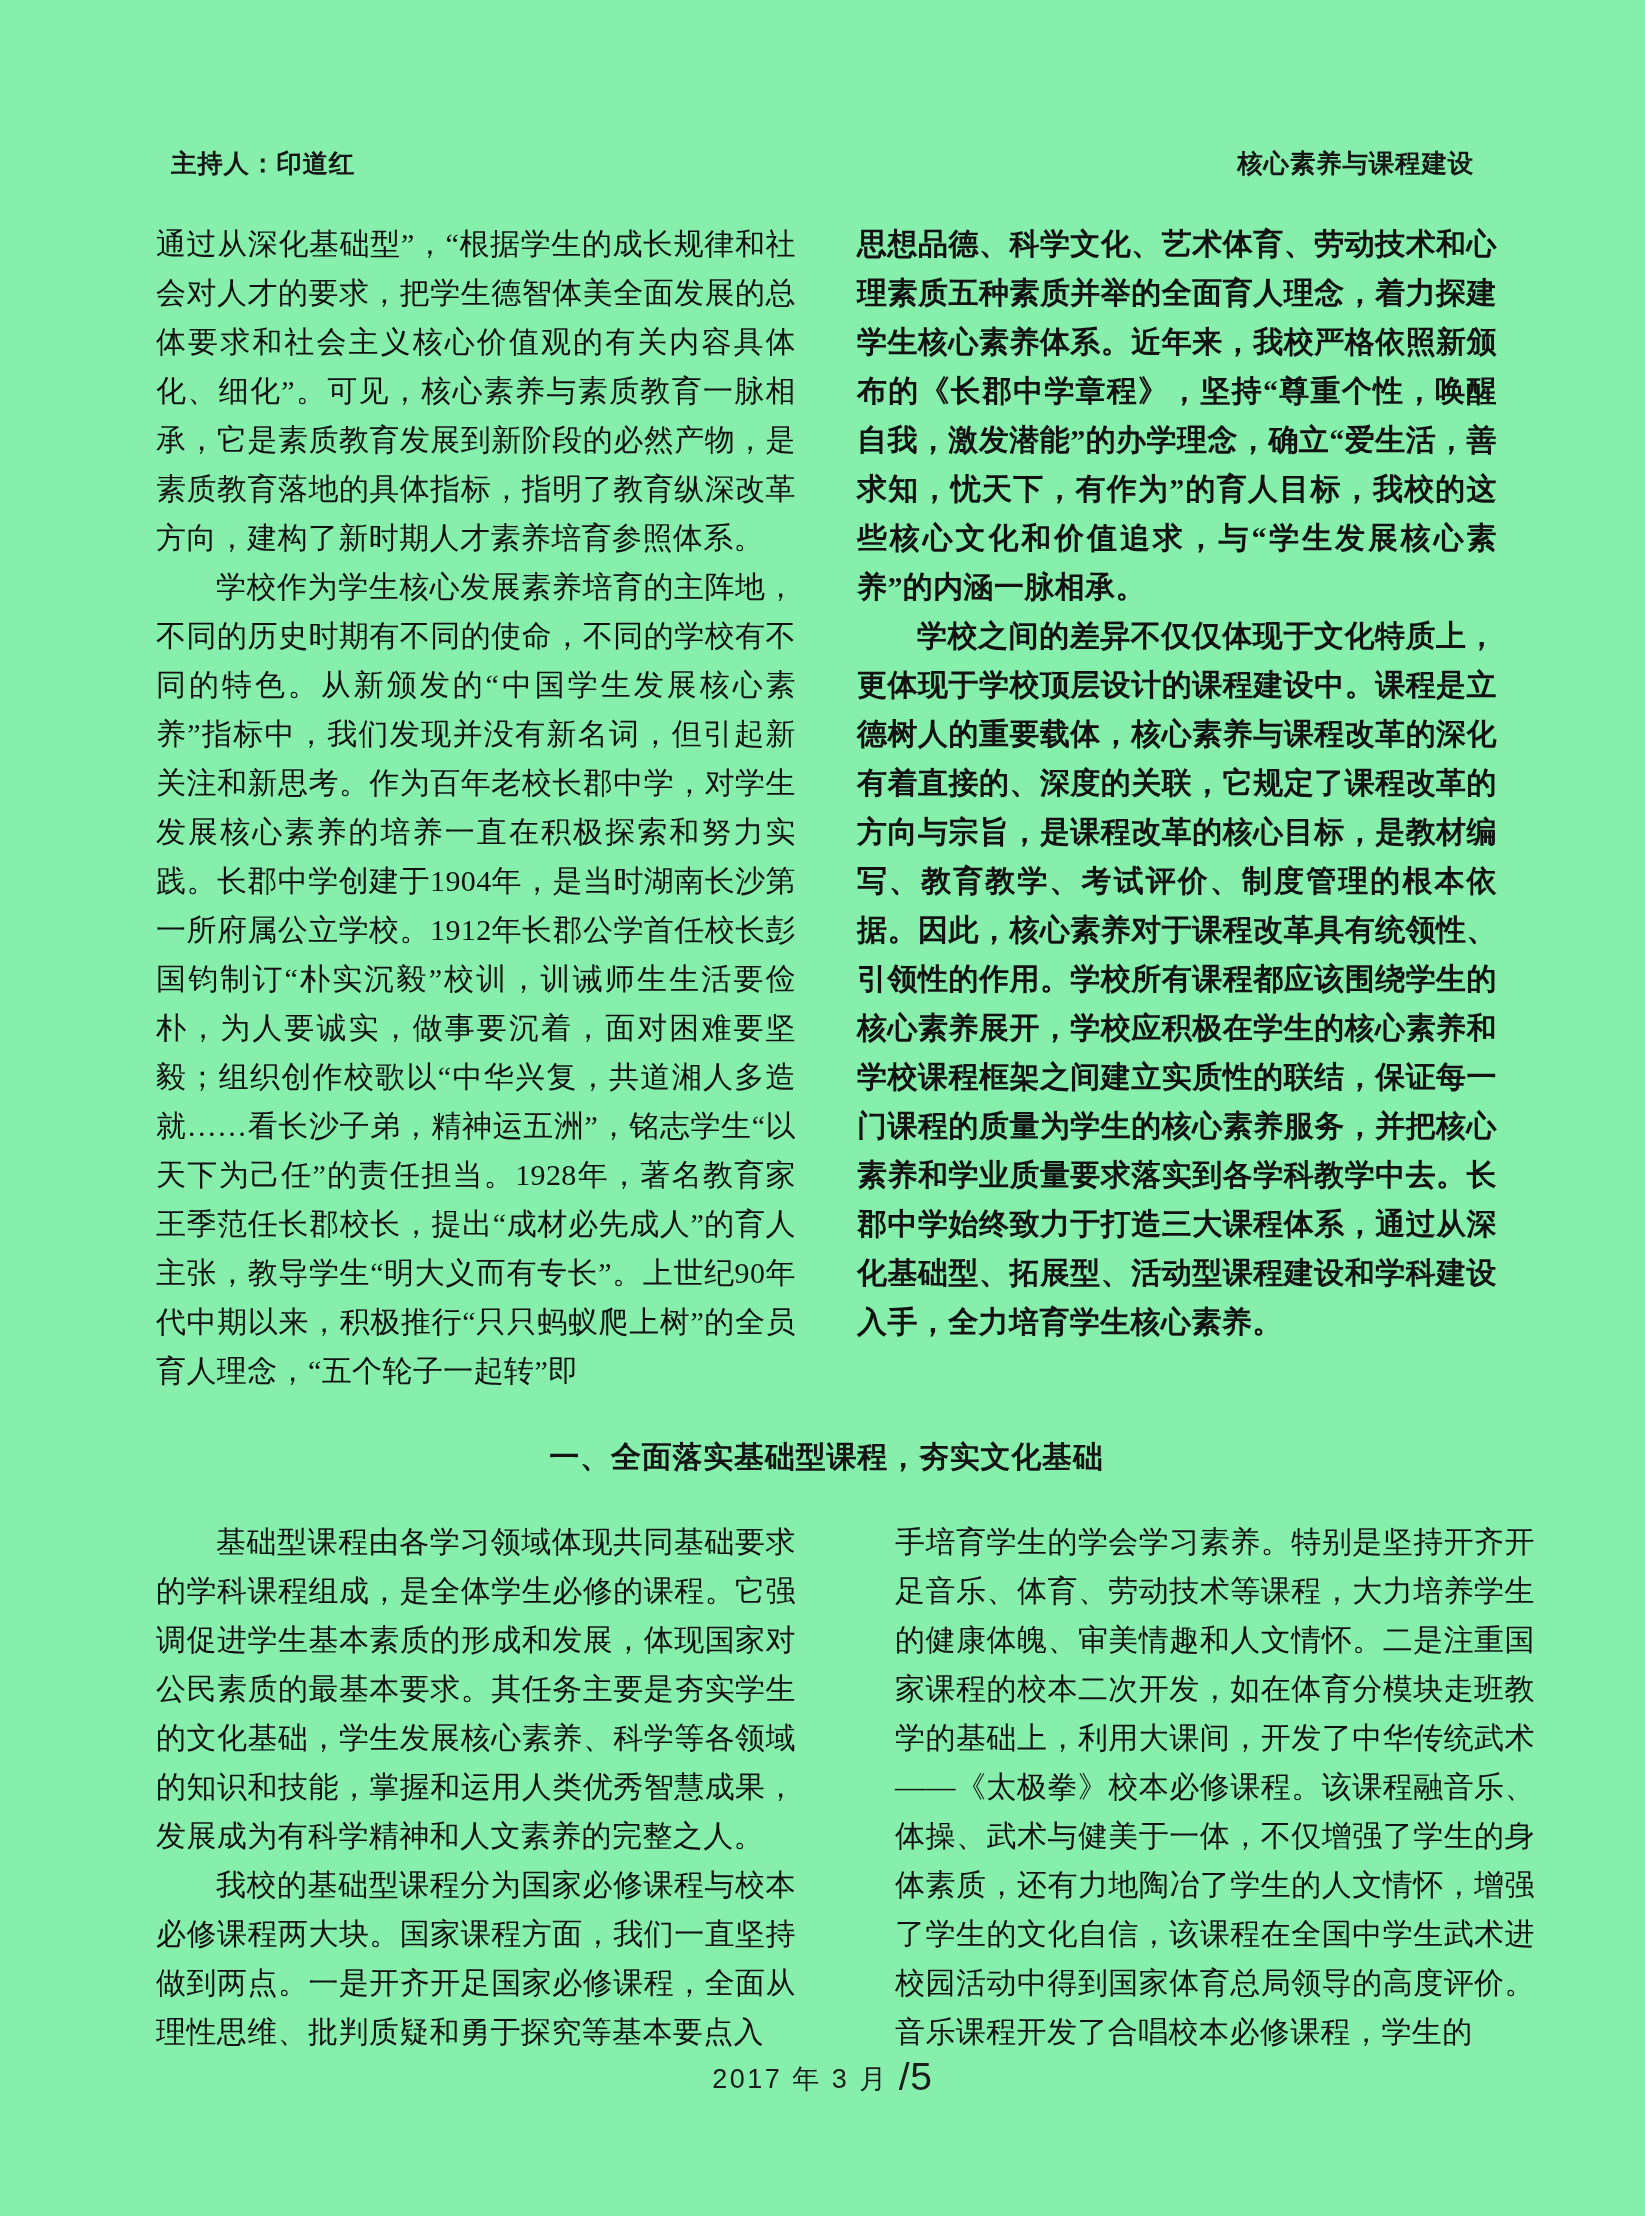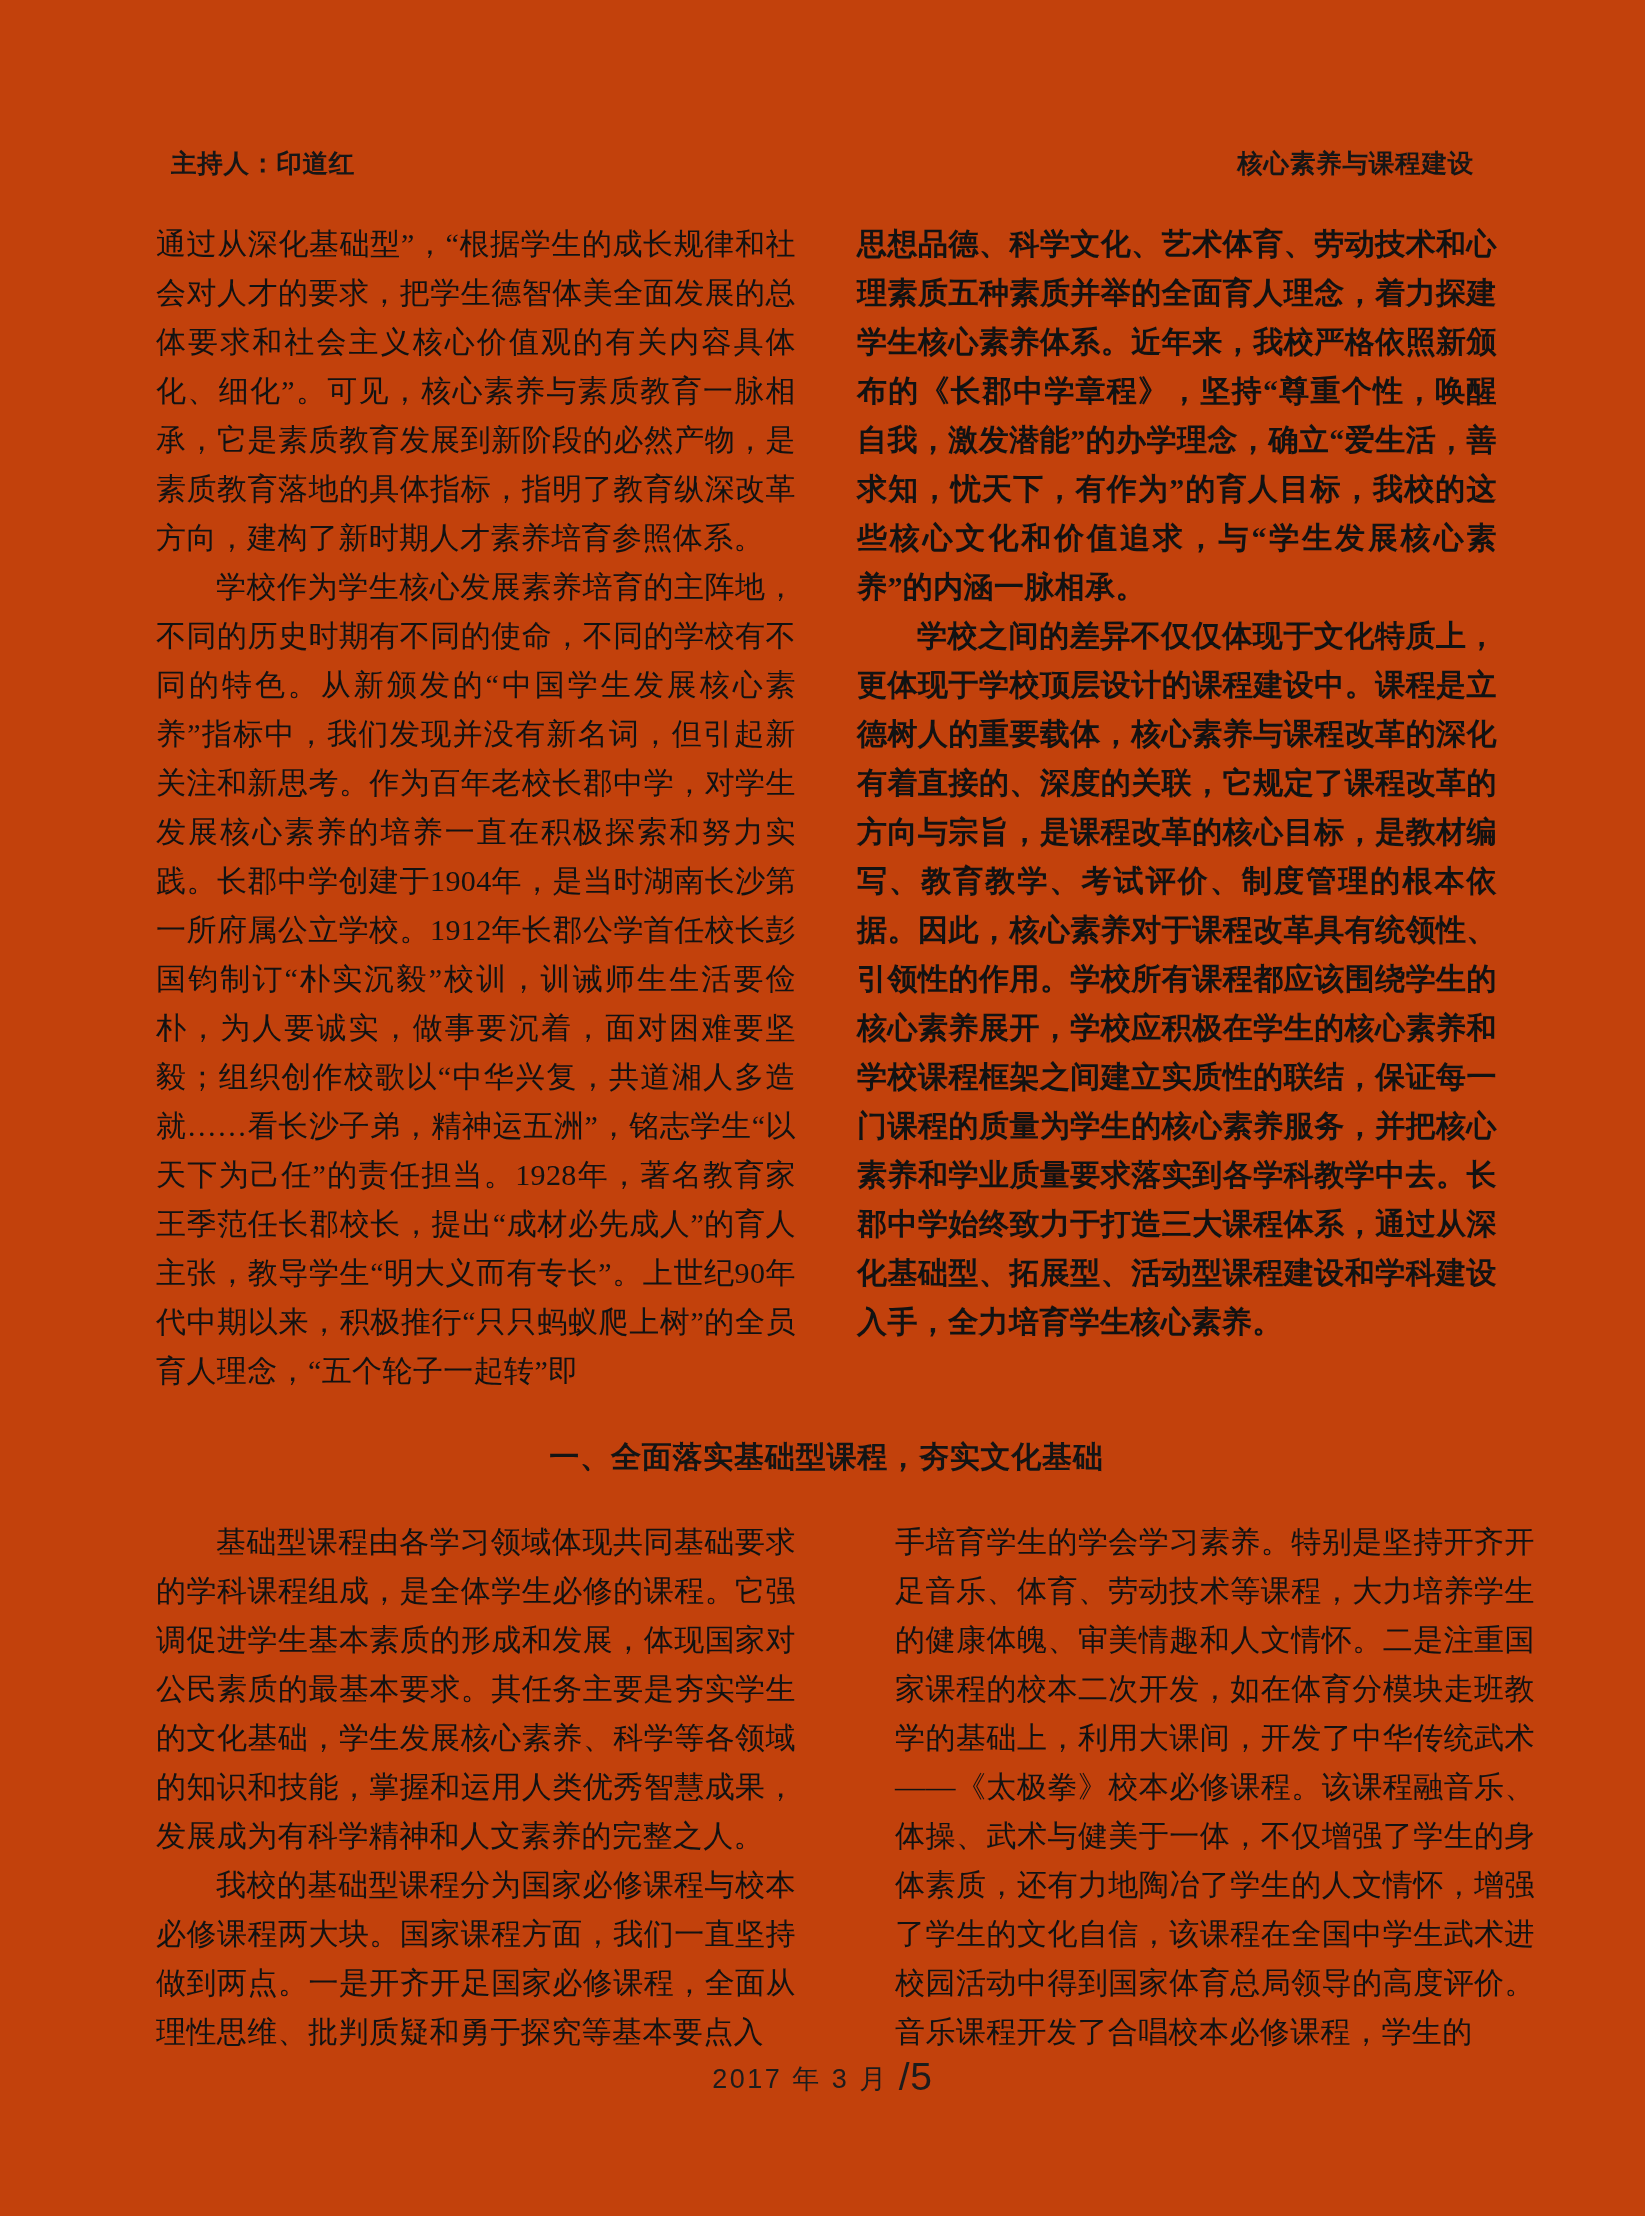"主持人：印道红" .page { background: #c2410c -> #86efac }
